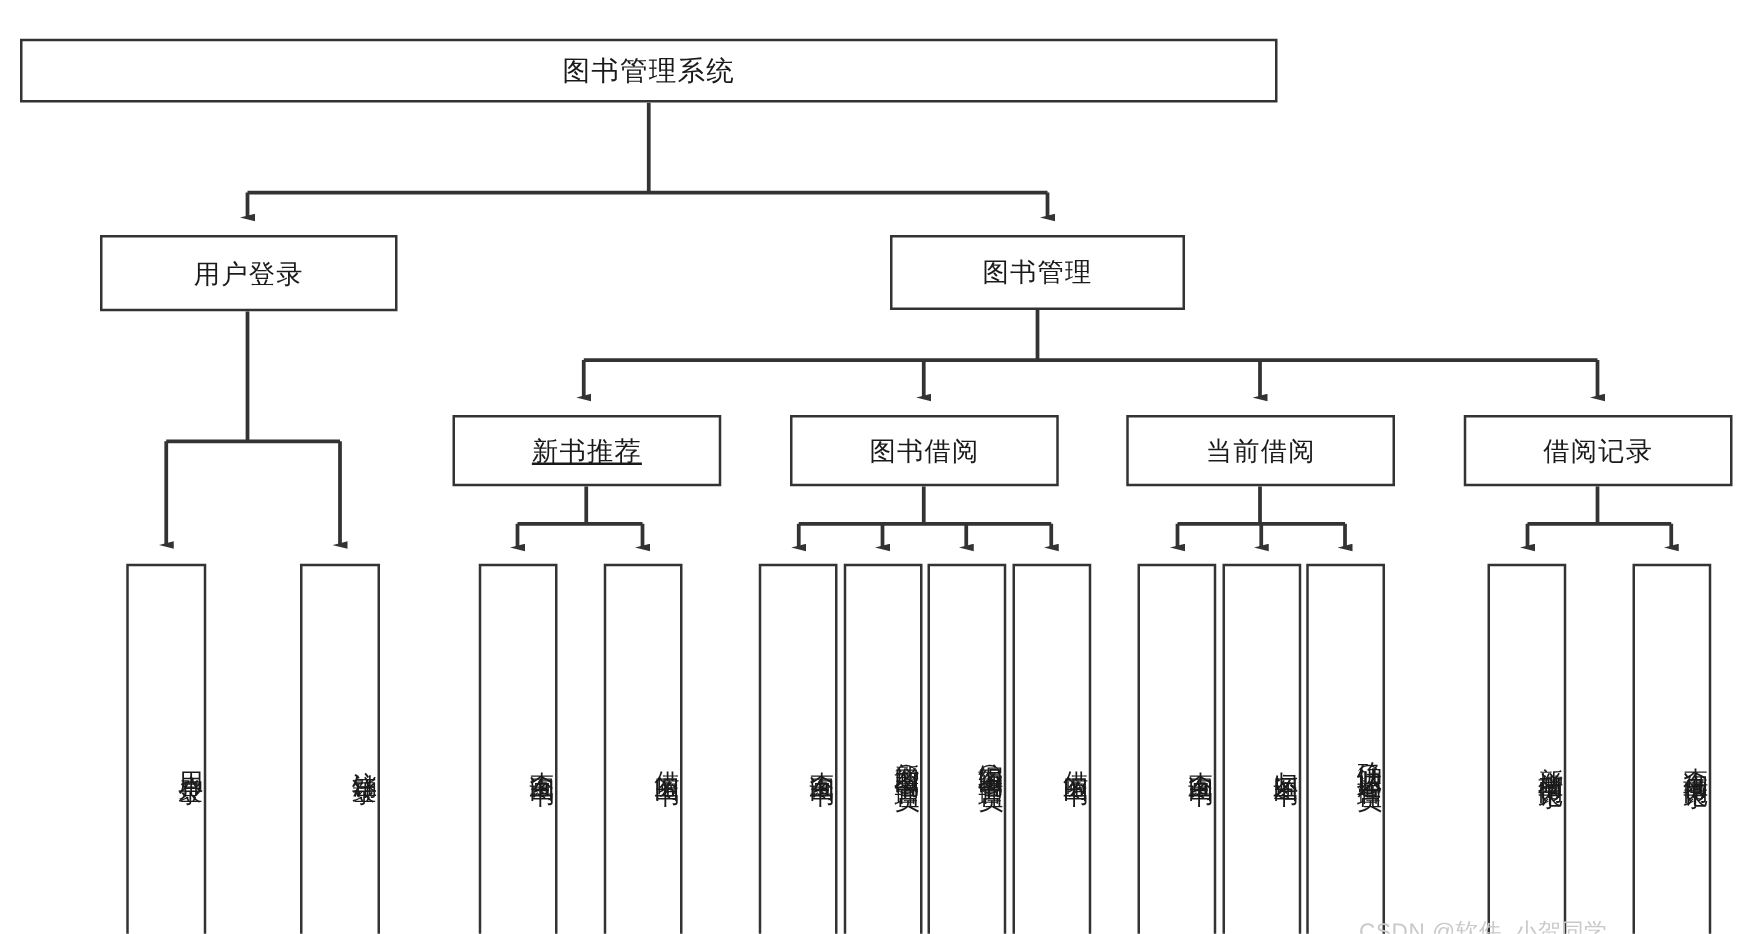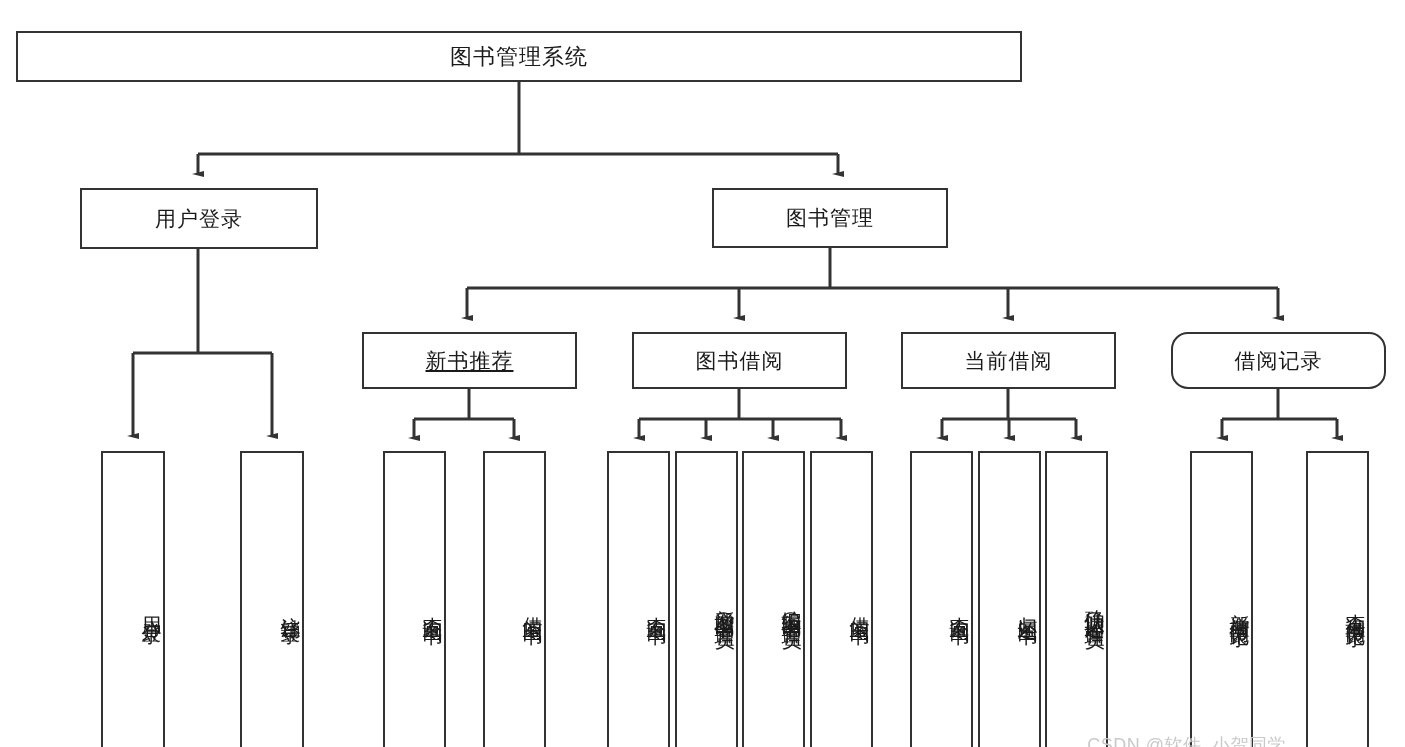"借阅记录" div.node { border-radius: 17px -> none }
